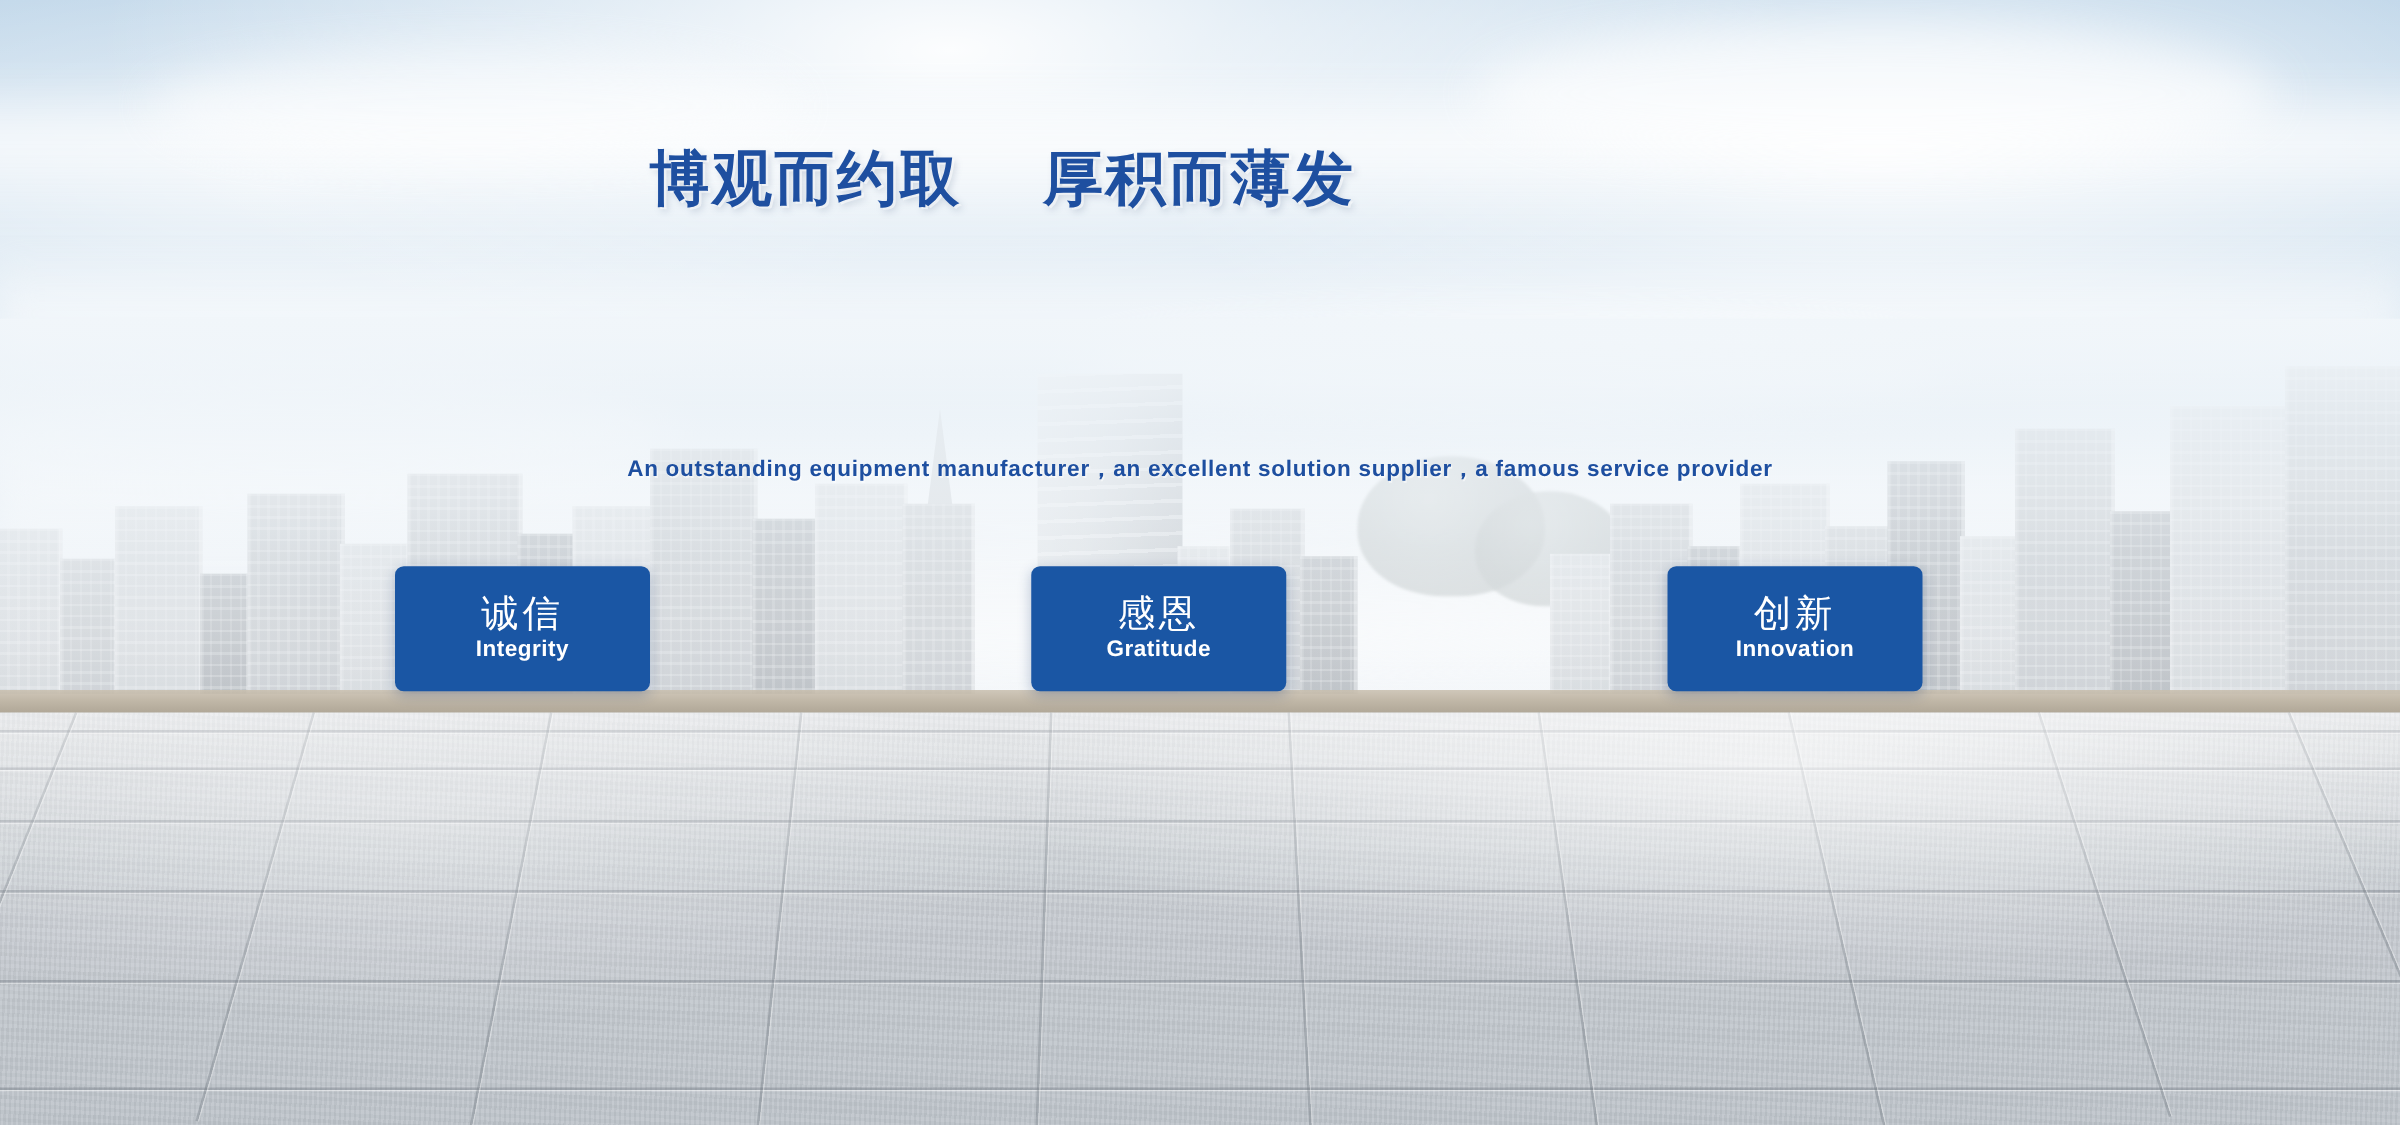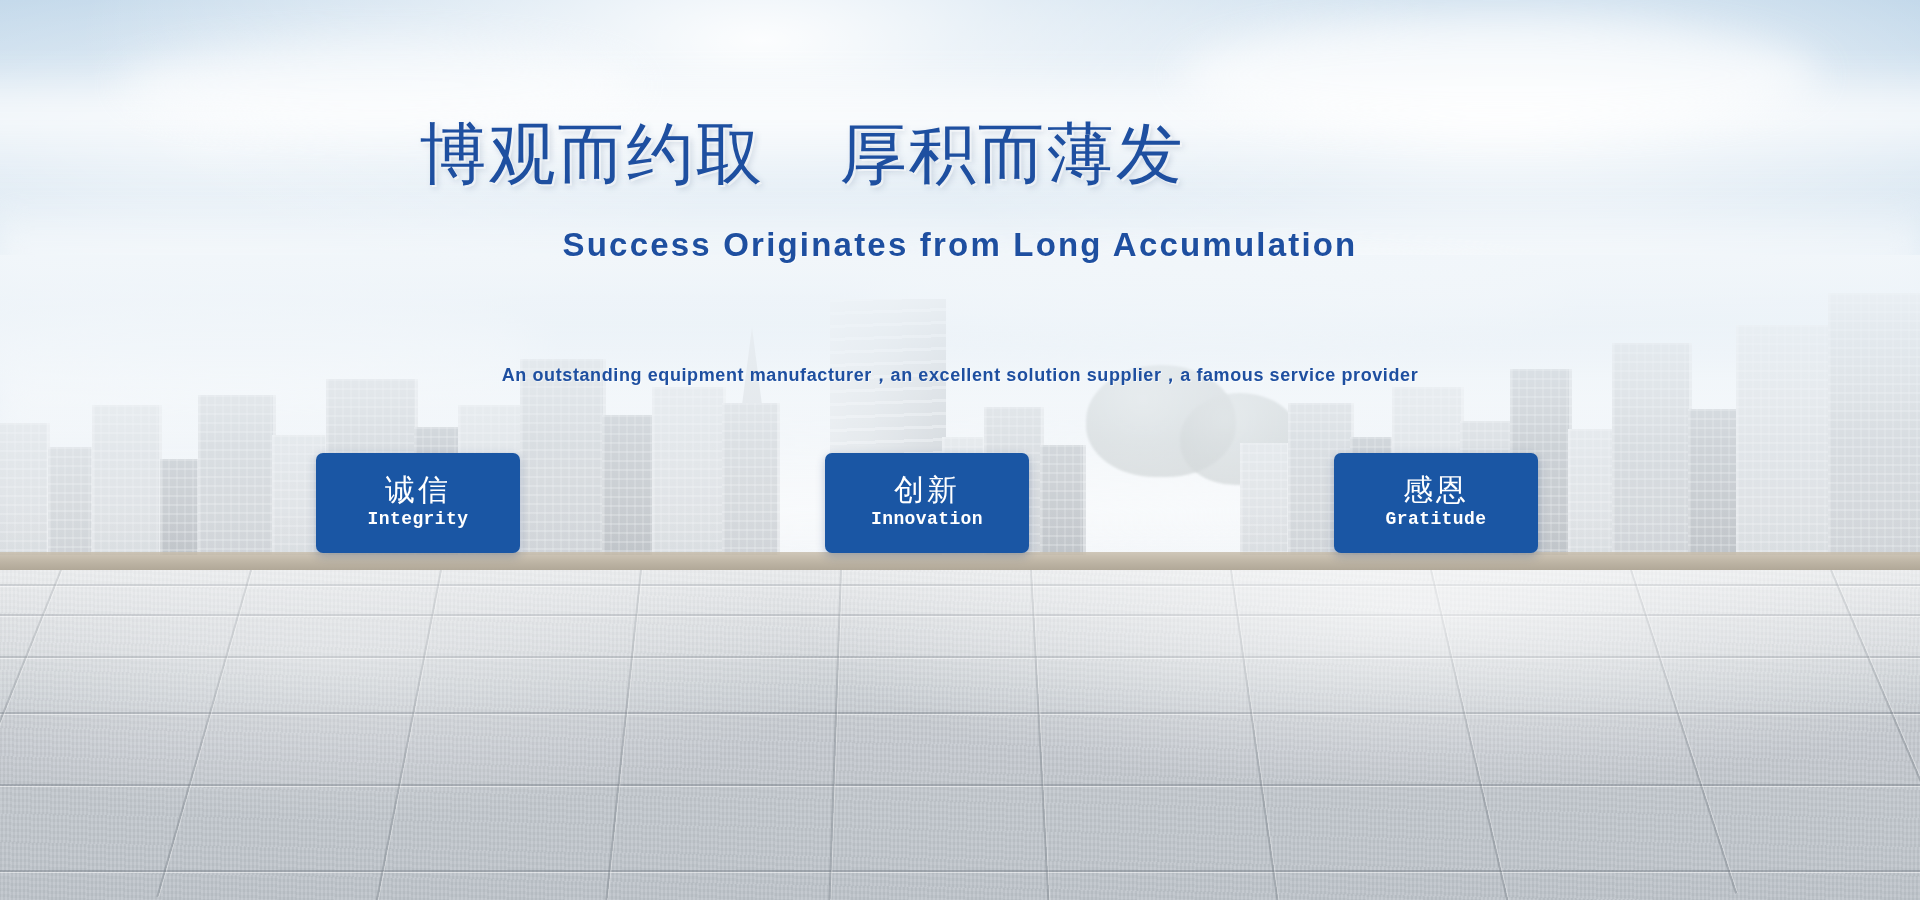"博观而约取 厚积而薄发" .headline { font-size: 67px -> 48px; font-weight: 400 -> 700 }
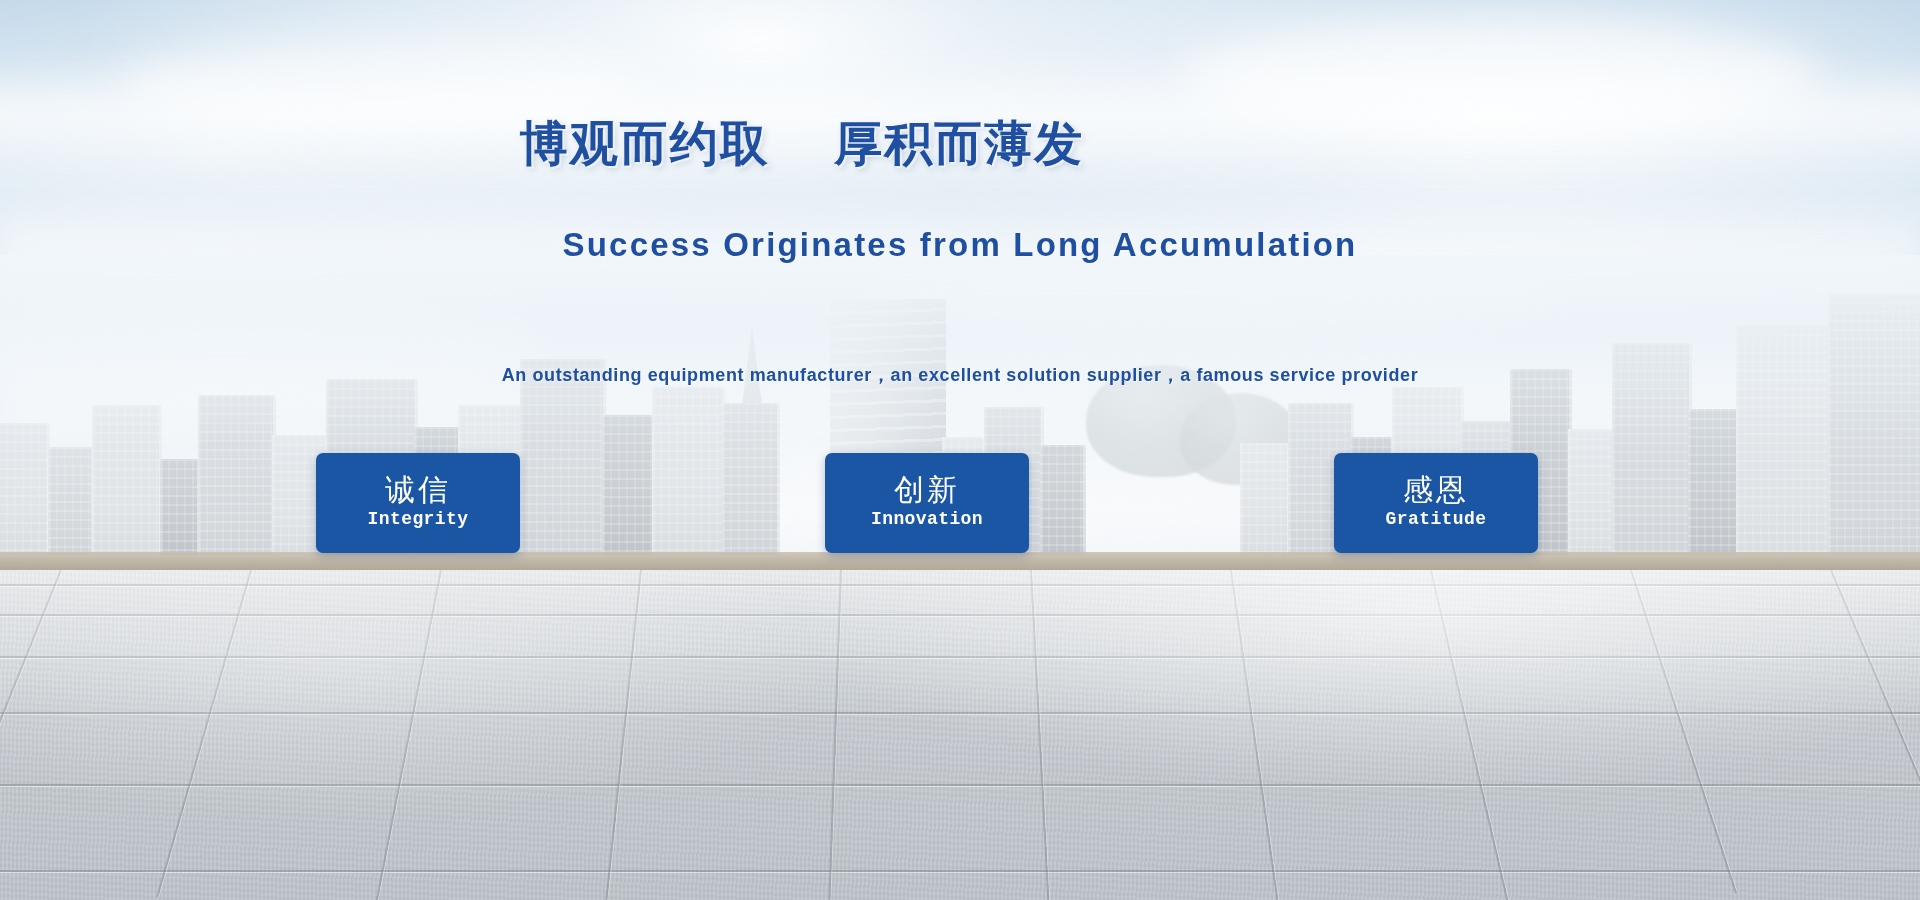"Success Originates from Long" div.headline-en { html: <div>Success Originates from Long Accumulation</div> -> none }
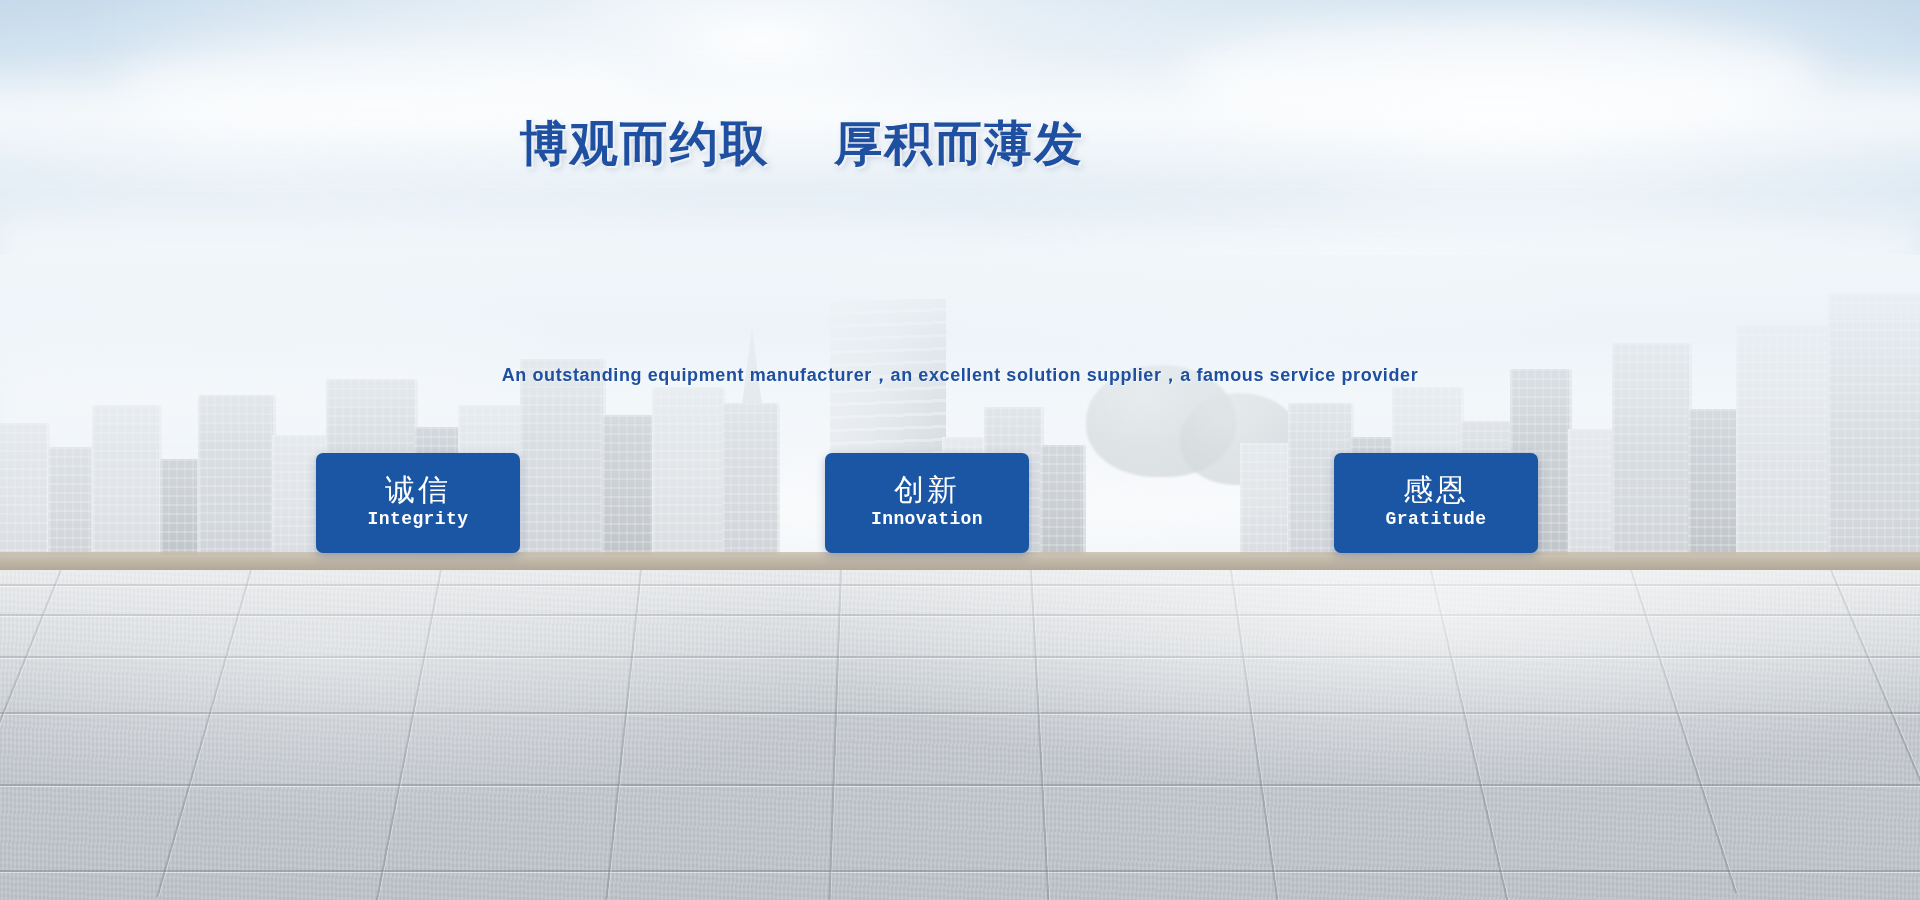"诚信" .card { font-family: Liberation Mono, monospace -> none }
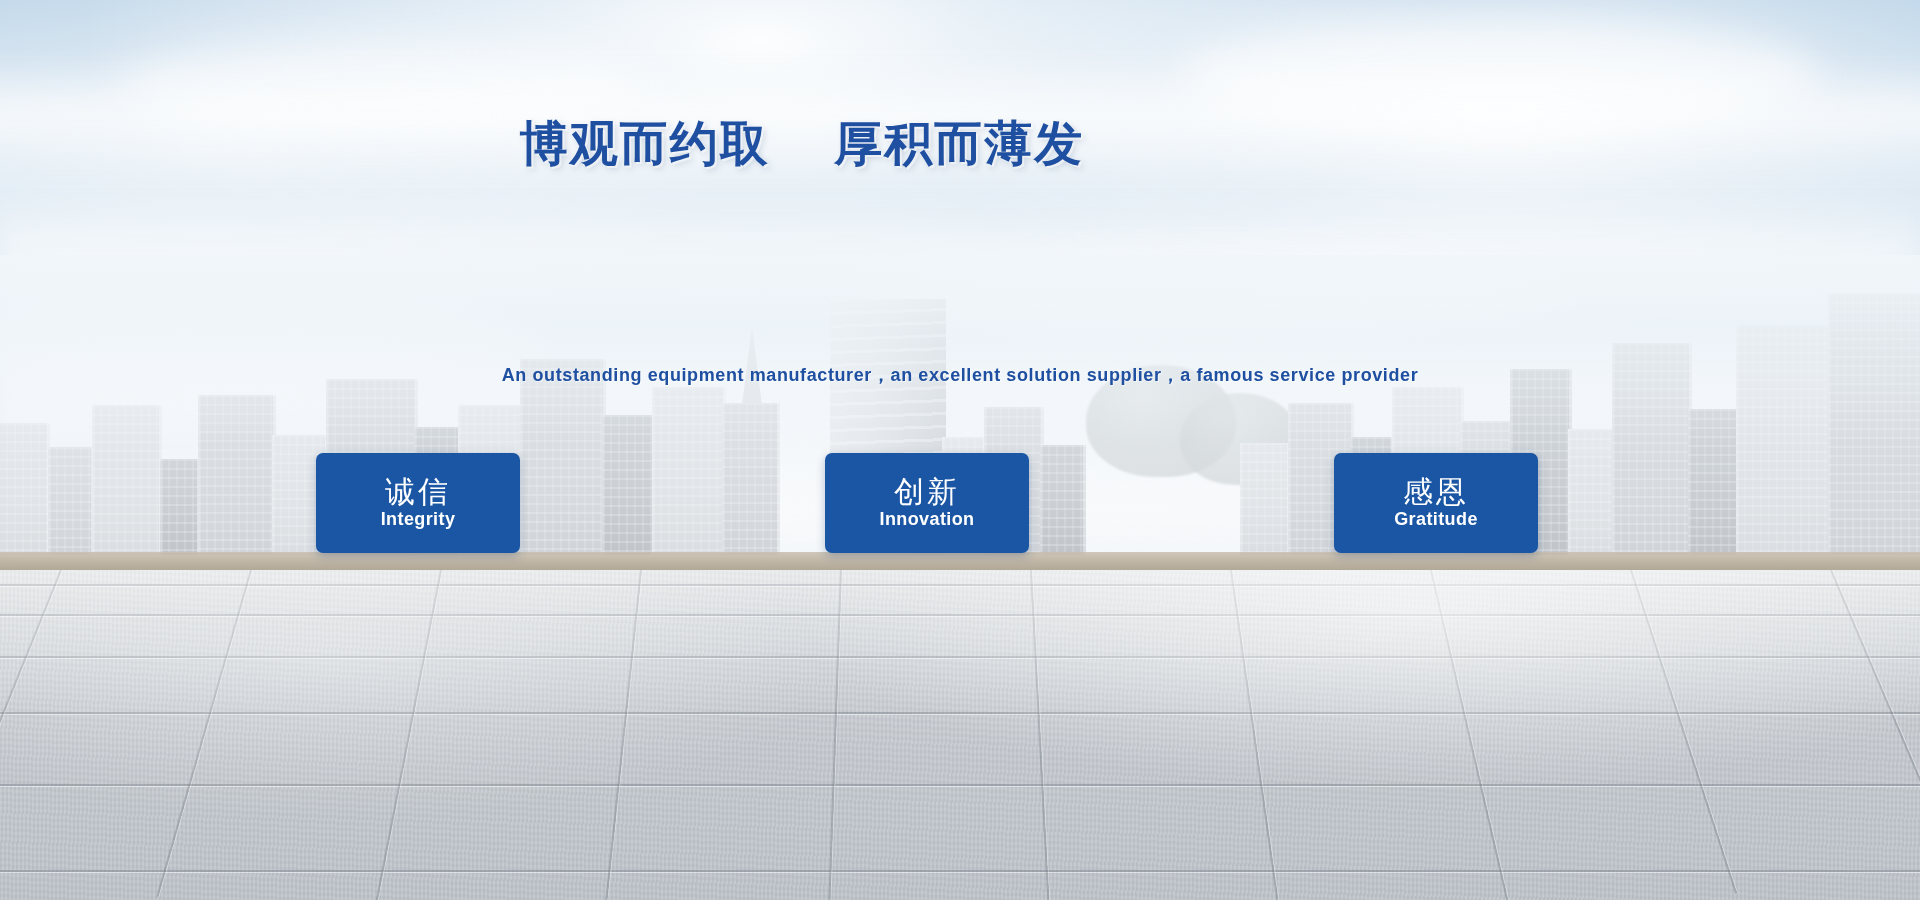"创新" div.card { order: before "感恩" -> after "感恩" }
